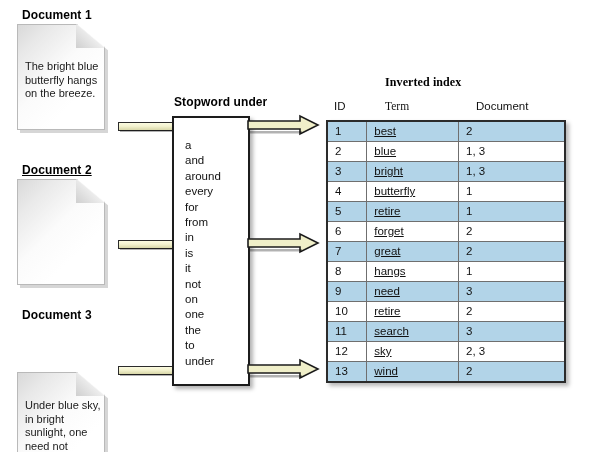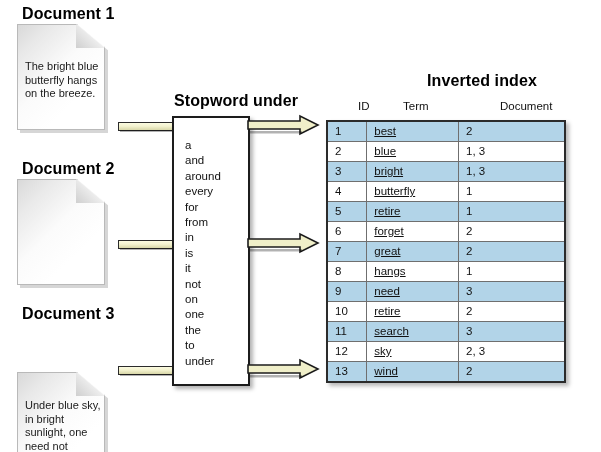"Document 1" .section-title { font-size: 16px -> 12px }
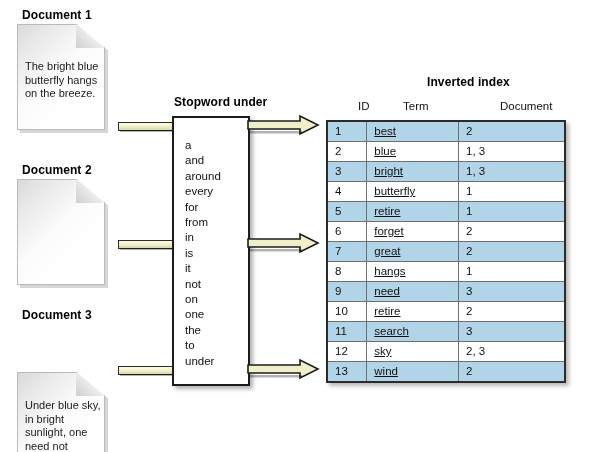"Inverted index" div.abs { font-family: none -> Liberation Serif, serif; left: 427px -> 385px }
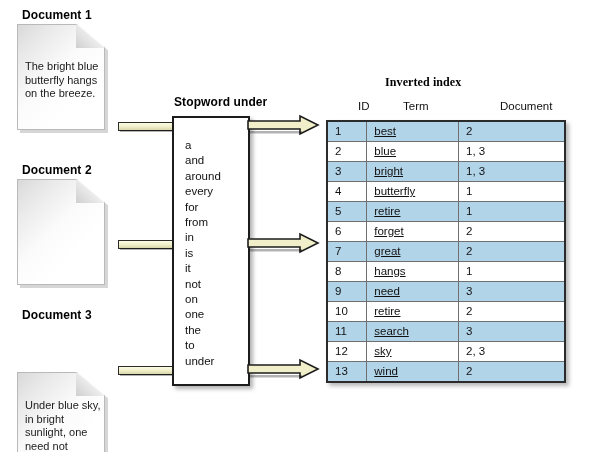"ID" .idx-head span { margin-left: 24px -> none }
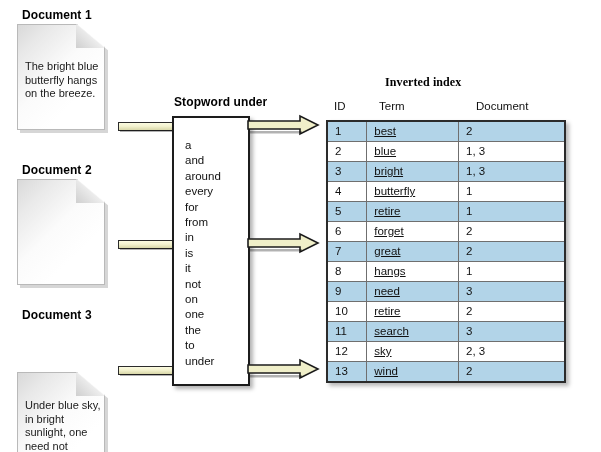"Term" span { font-family: none -> Liberation Serif, serif; left: 53px -> 59px }
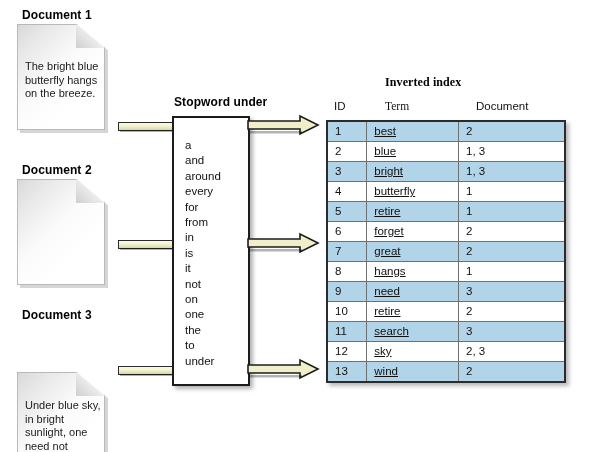"Document 2" div.abs { text-decoration: none -> underline }
